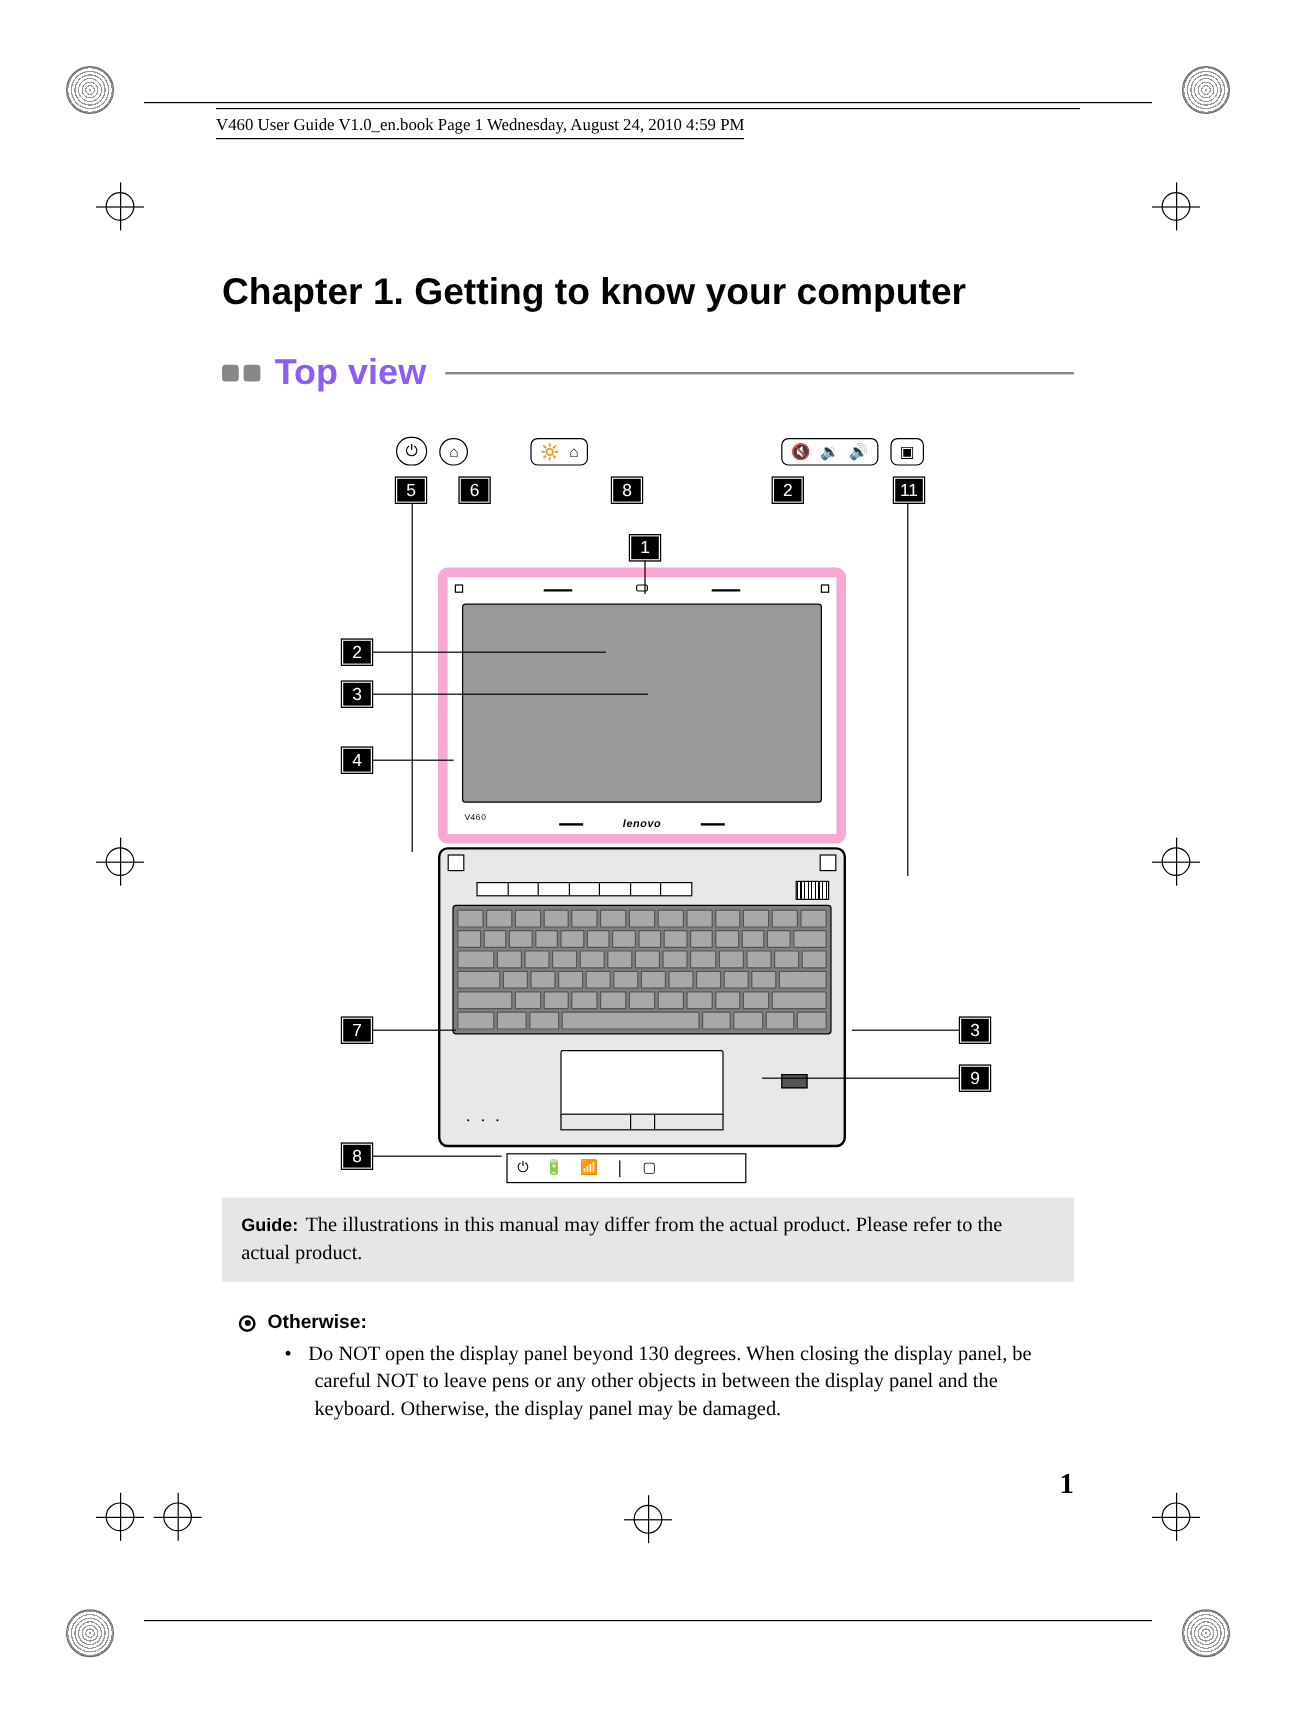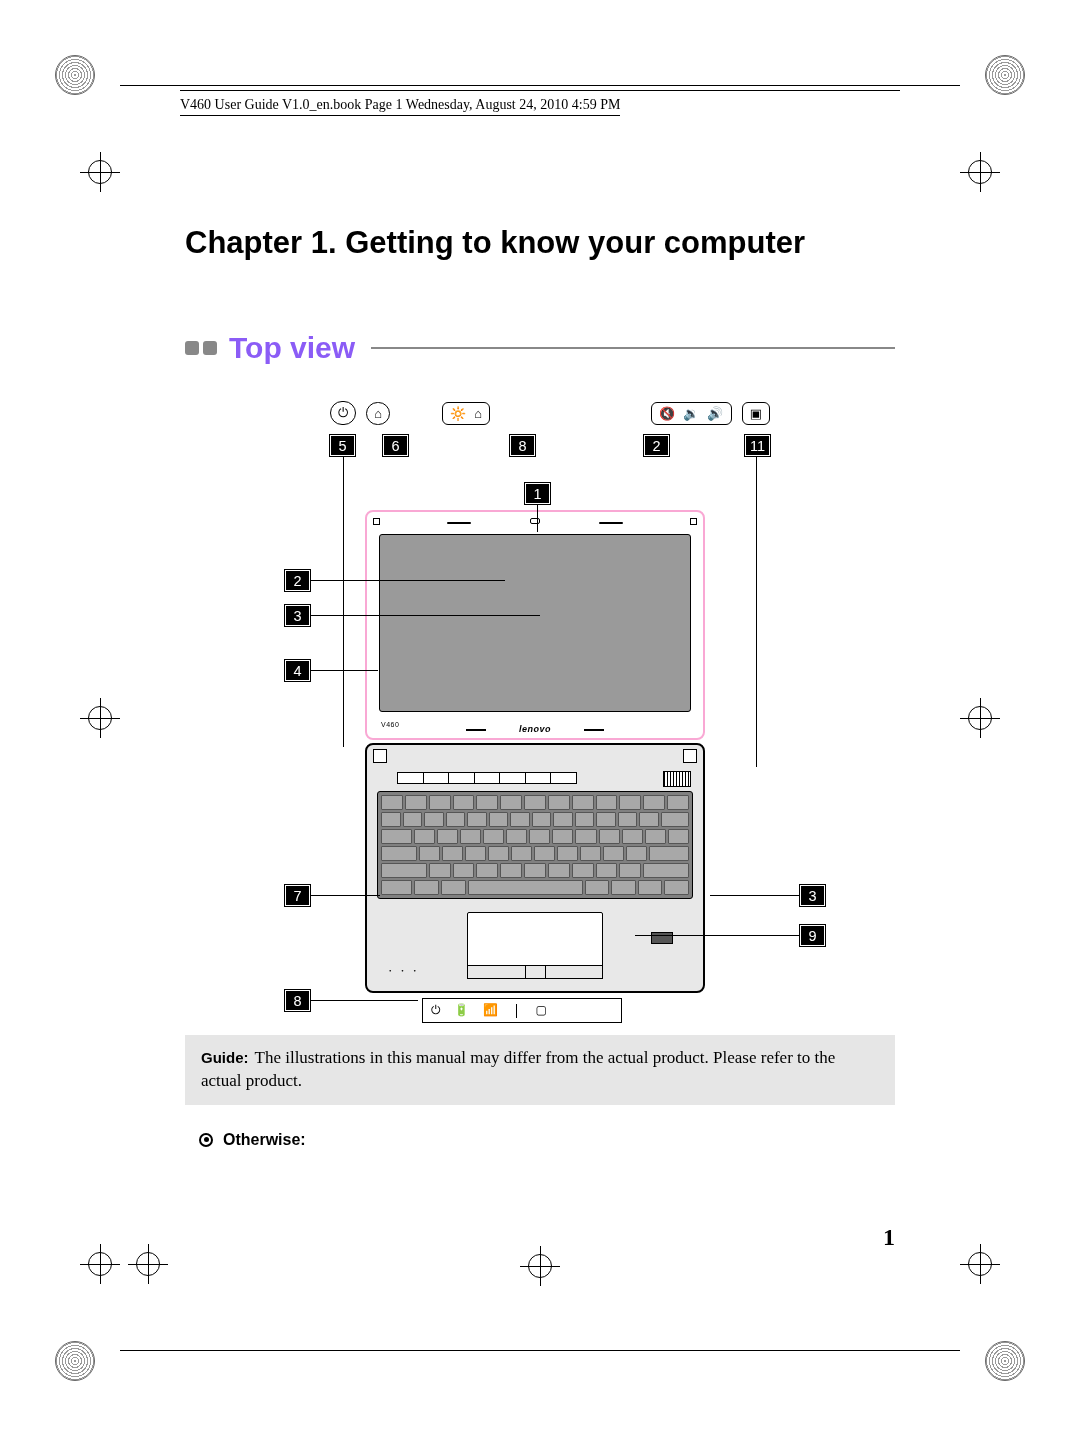"Chapter 1. Getting to know" .chapter-title { margin-bottom: 70px -> 33px }
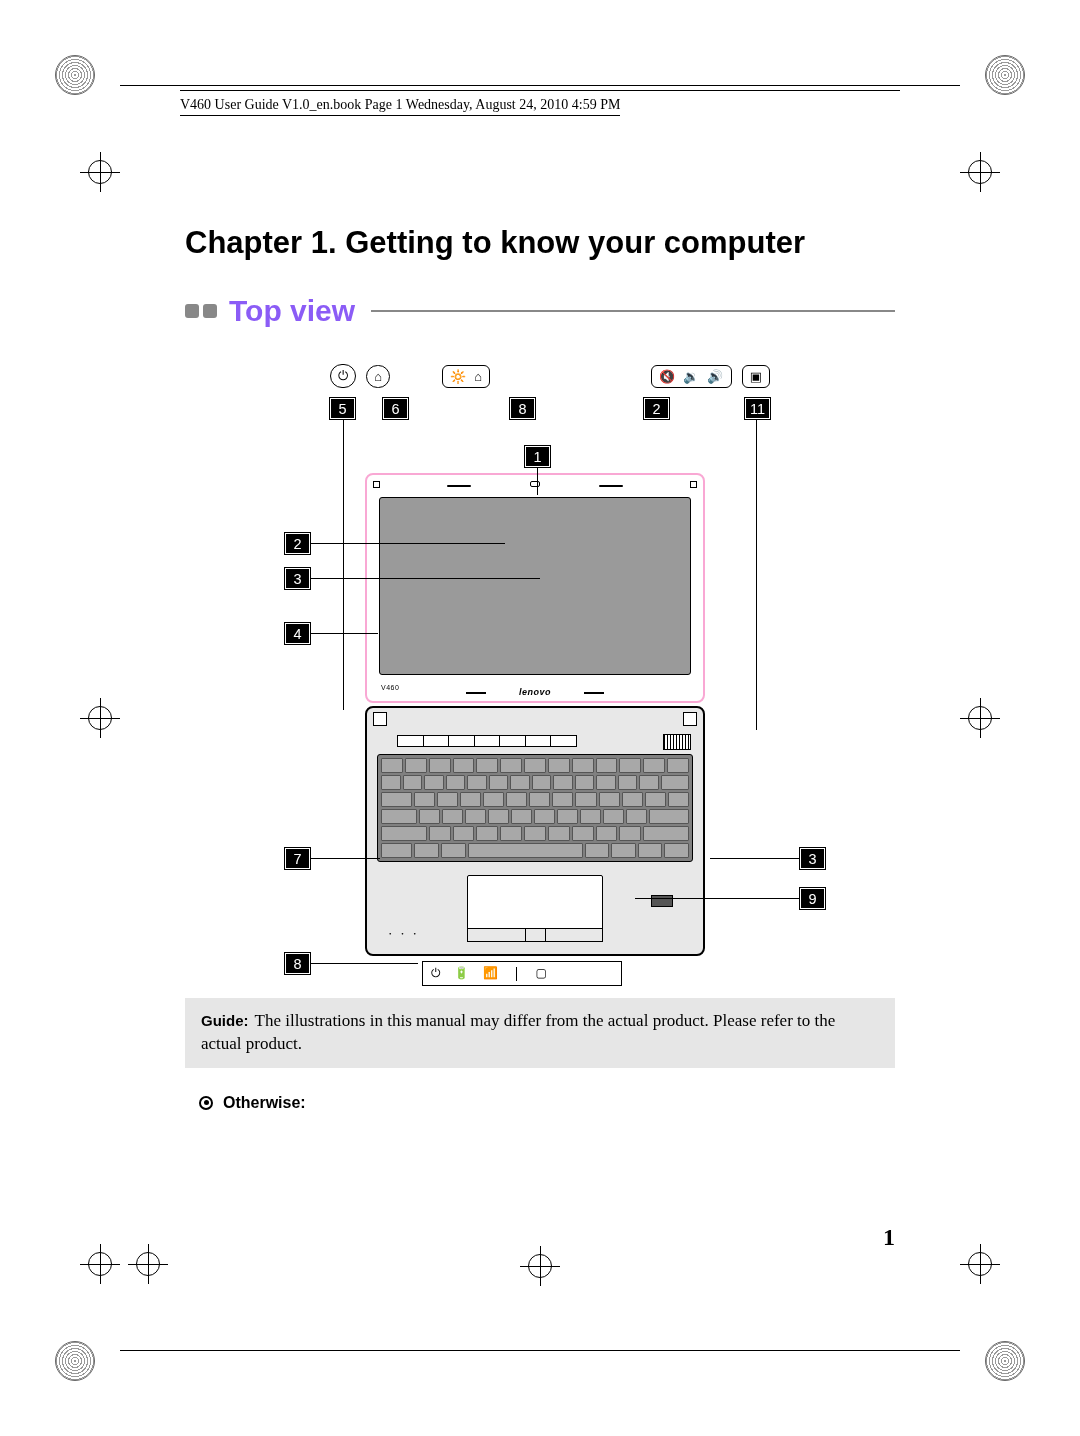"lenovo" .screen-bezel { border: 2px solid #f9a8d4 -> 8px solid #f9a8d4 }
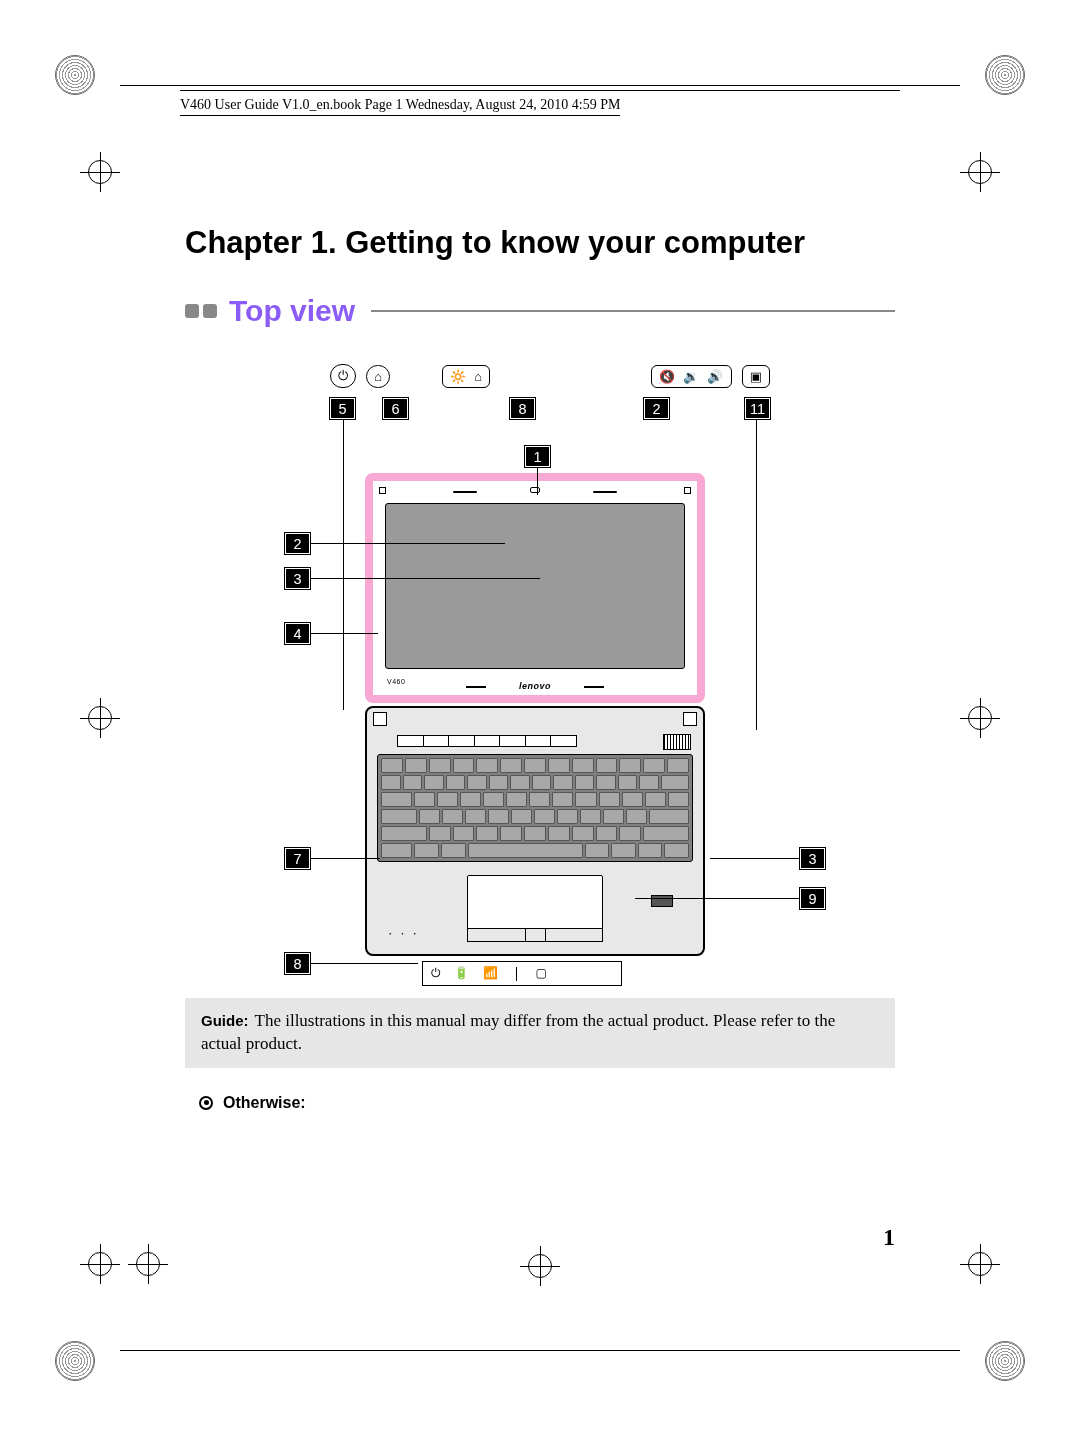"Do NOT open the display" ul { html: none -> <ul> <li>Do NOT open the display panel beyond 130 degrees. When closing the display panel, be careful NOT to leave pens or any other objects in between the display panel and the keyboard. Otherwise, the display panel may be damaged.</li> </ul> }
